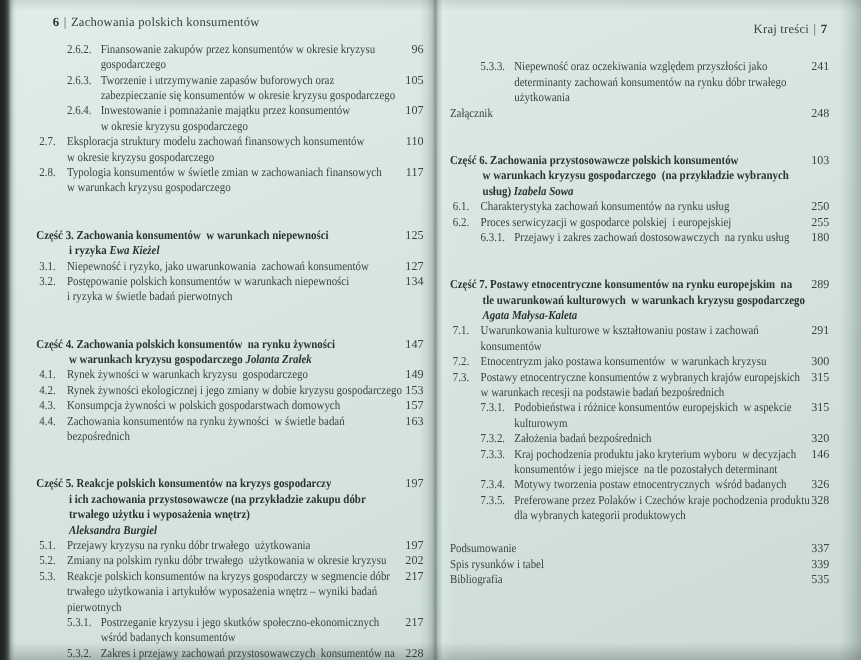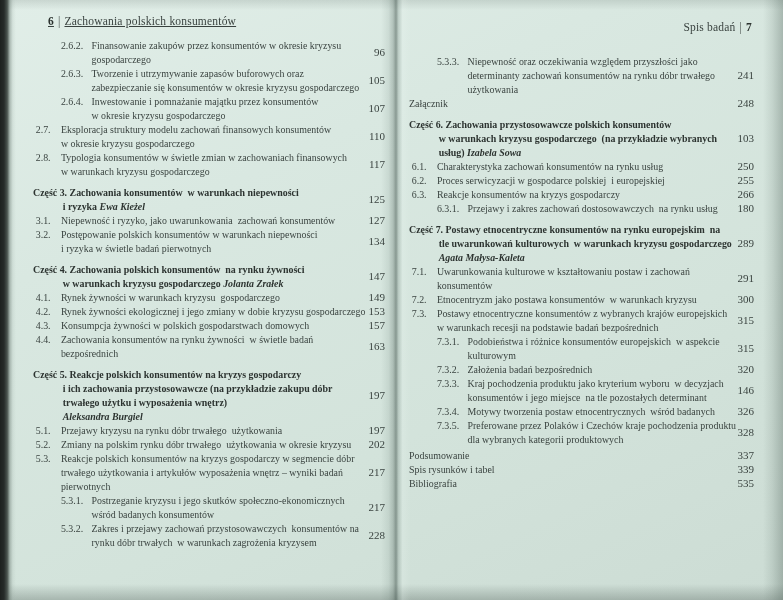"6 | Zachowania polskich konsumentów" #hdr-left { text-decoration: underline -> none }
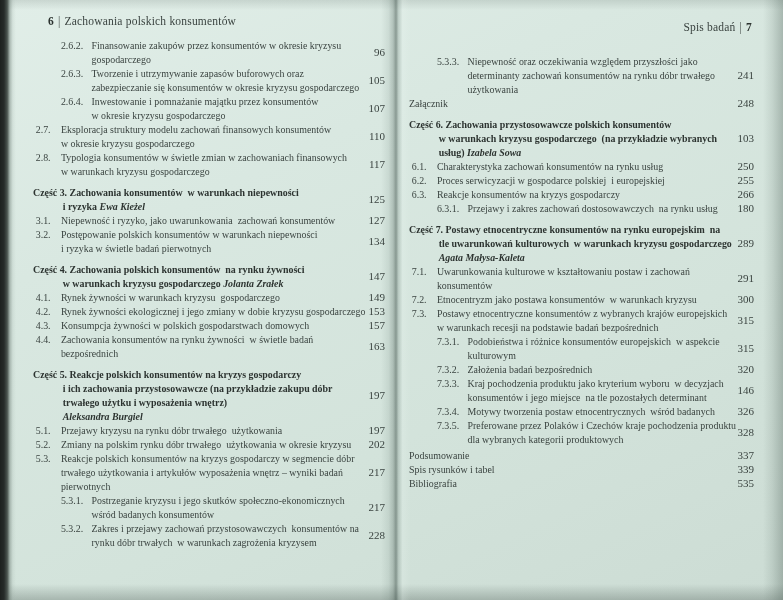"Spis badań" span.hdr-title { text: Spis badań -> Kraj treści }
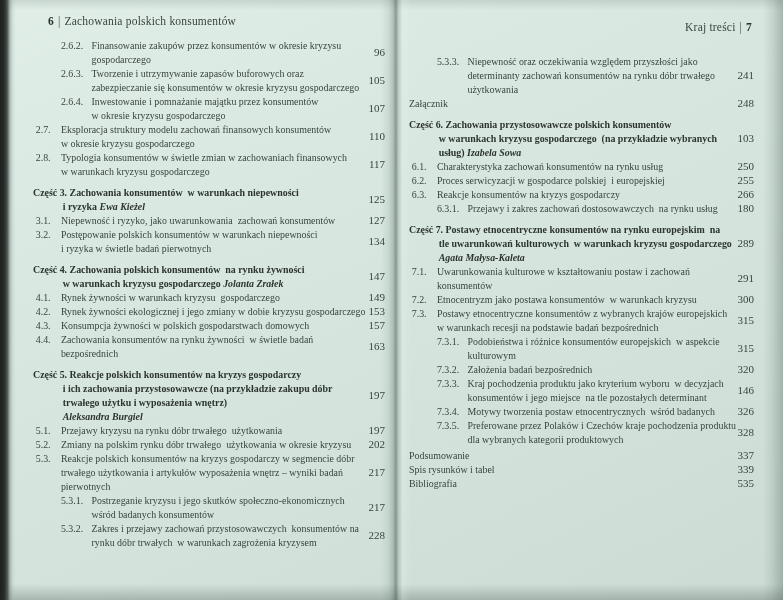"2.6.2. Finansowanie zakupów przez" .entry { align-items: center -> flex-start }
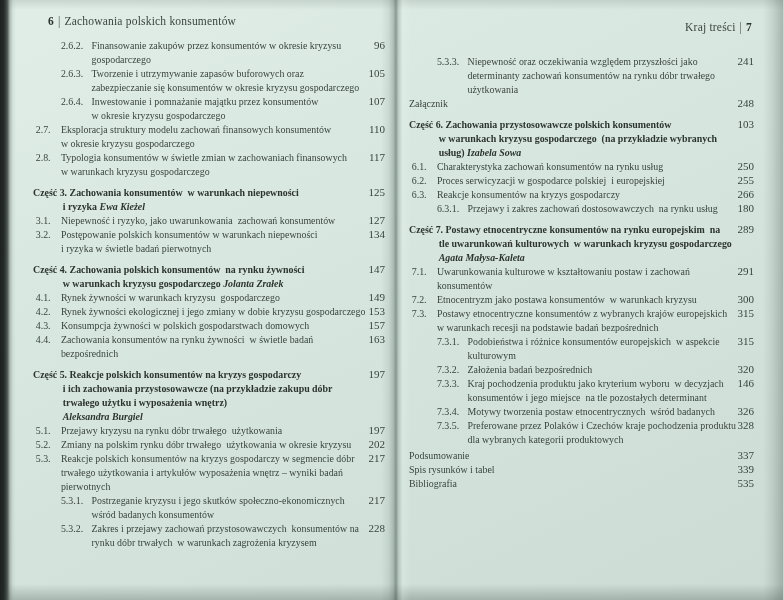"Część 6. Zachowania przystosowawcze" .entry.gap { margin-top: 7px -> 29px }
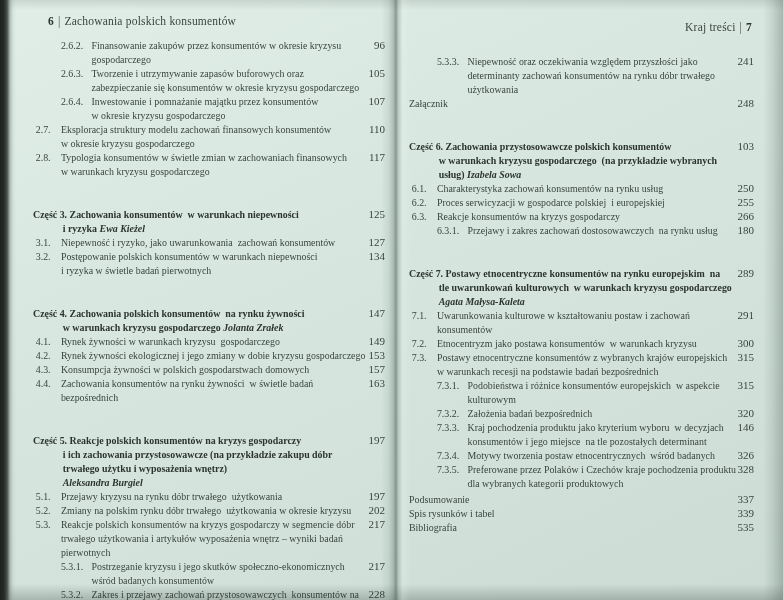"6.3. Reakcje konsumentów na kryzys" div.entry { html: <div> <div> <div><span>6.3.</span><span>Reakcje konsumentów na kryzys gospodarczy</span></div> </div> <div>266</div> </div> -> none }
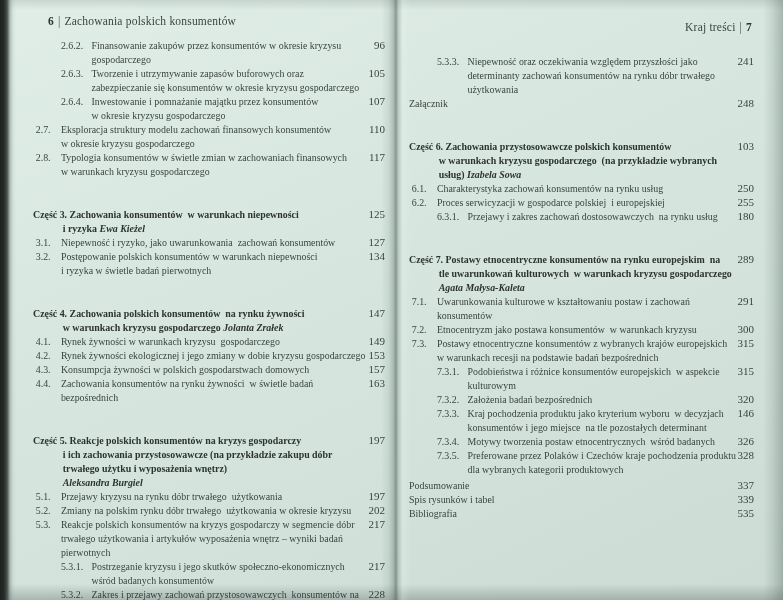"Podsumowanie" .entry.gap-sm { margin-top: 2px -> 16px }
